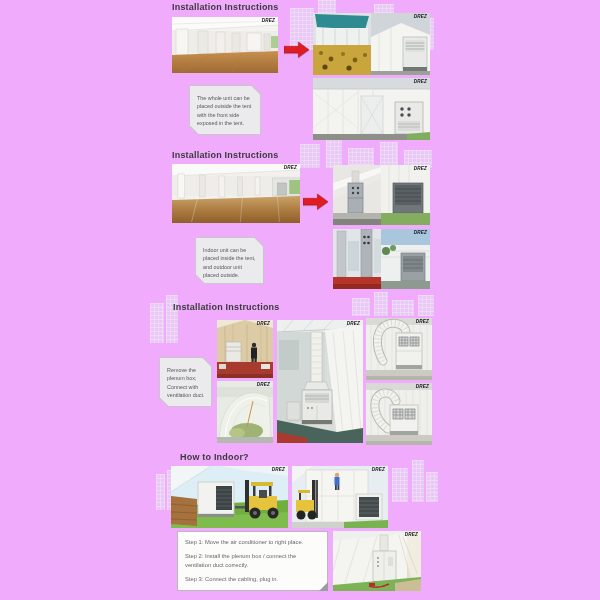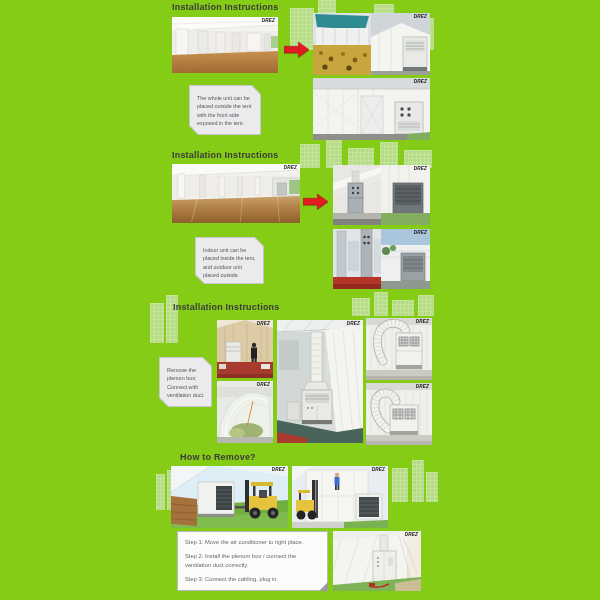"Installation Instructions" .canvas { background: #84cc16 -> #f0abfc }
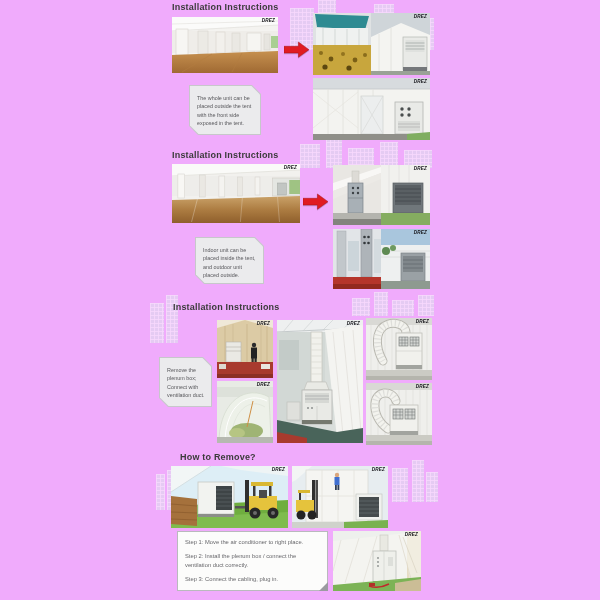"How to Remove?" div.sec-title { text: Remove -> Indoor }
